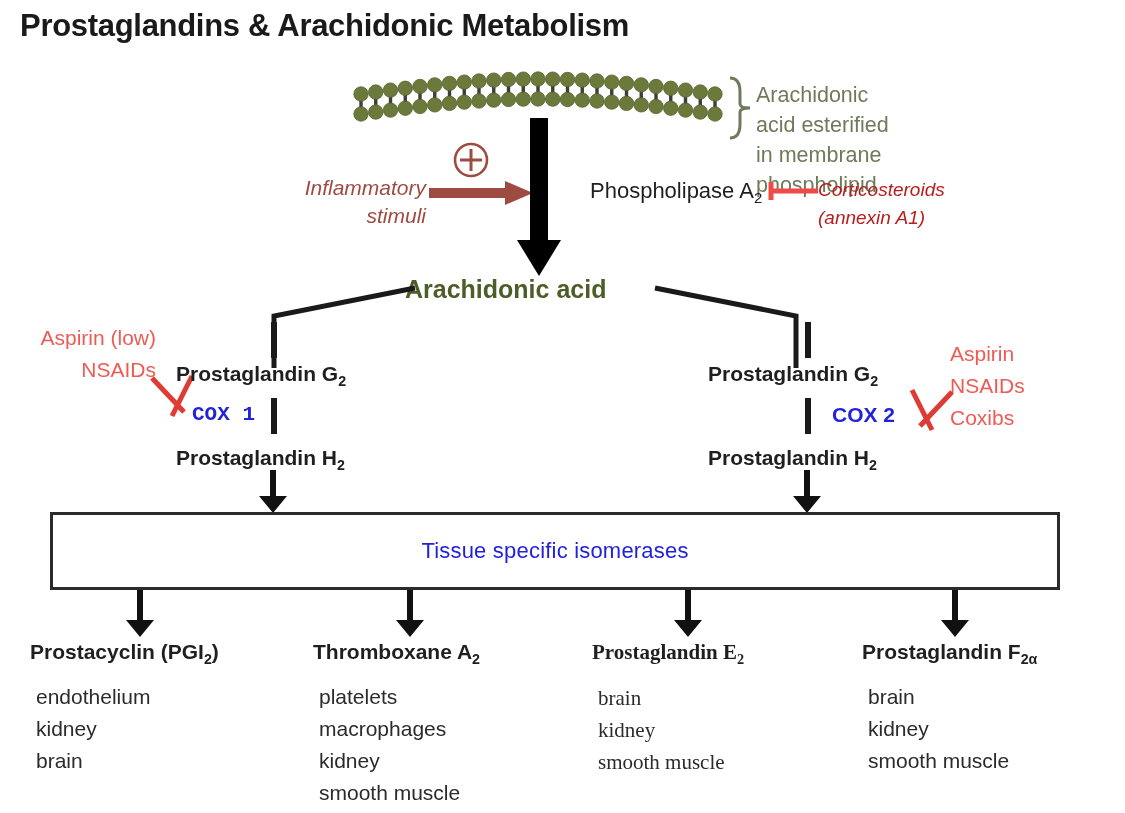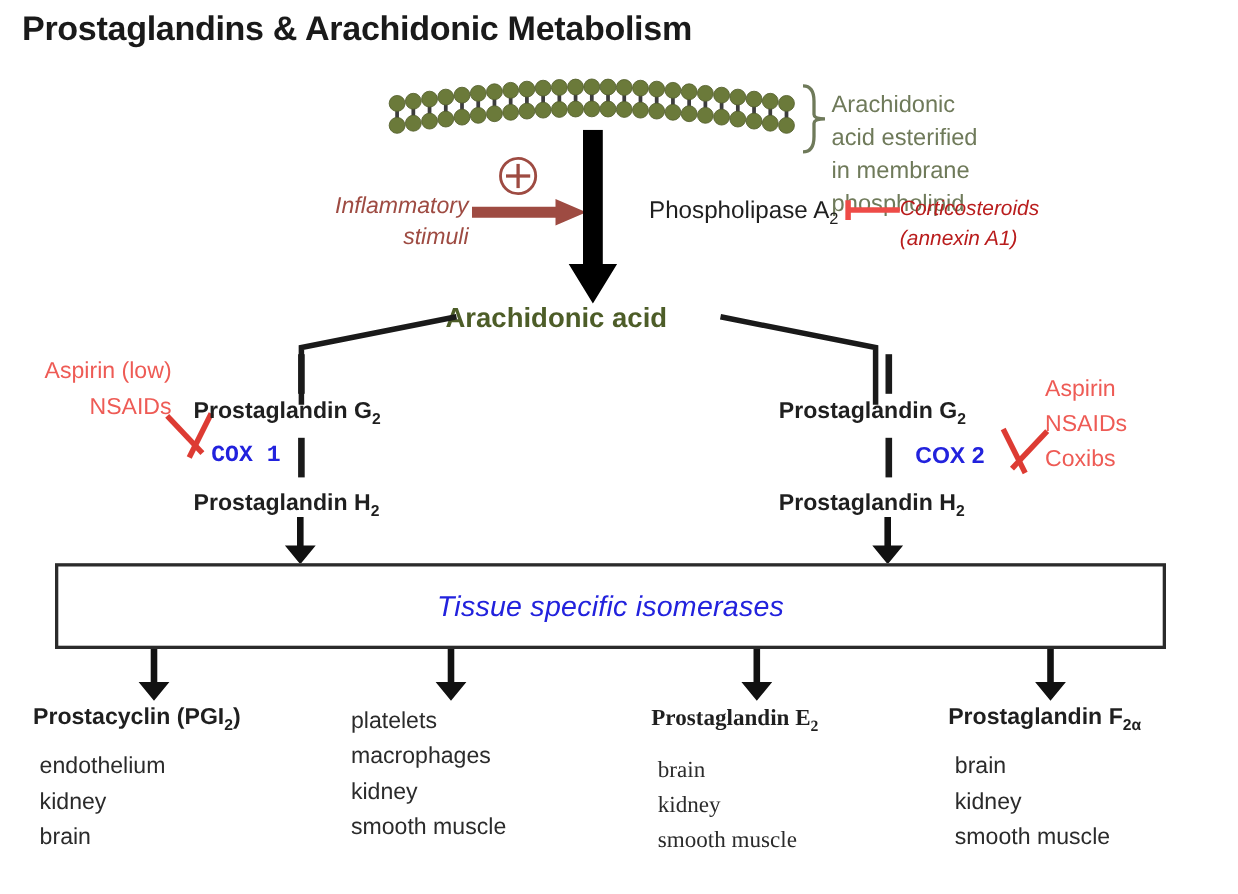"Tissue specific isomerases" #iso-label { font-size: 26px -> 22px; font-style: italic -> none }
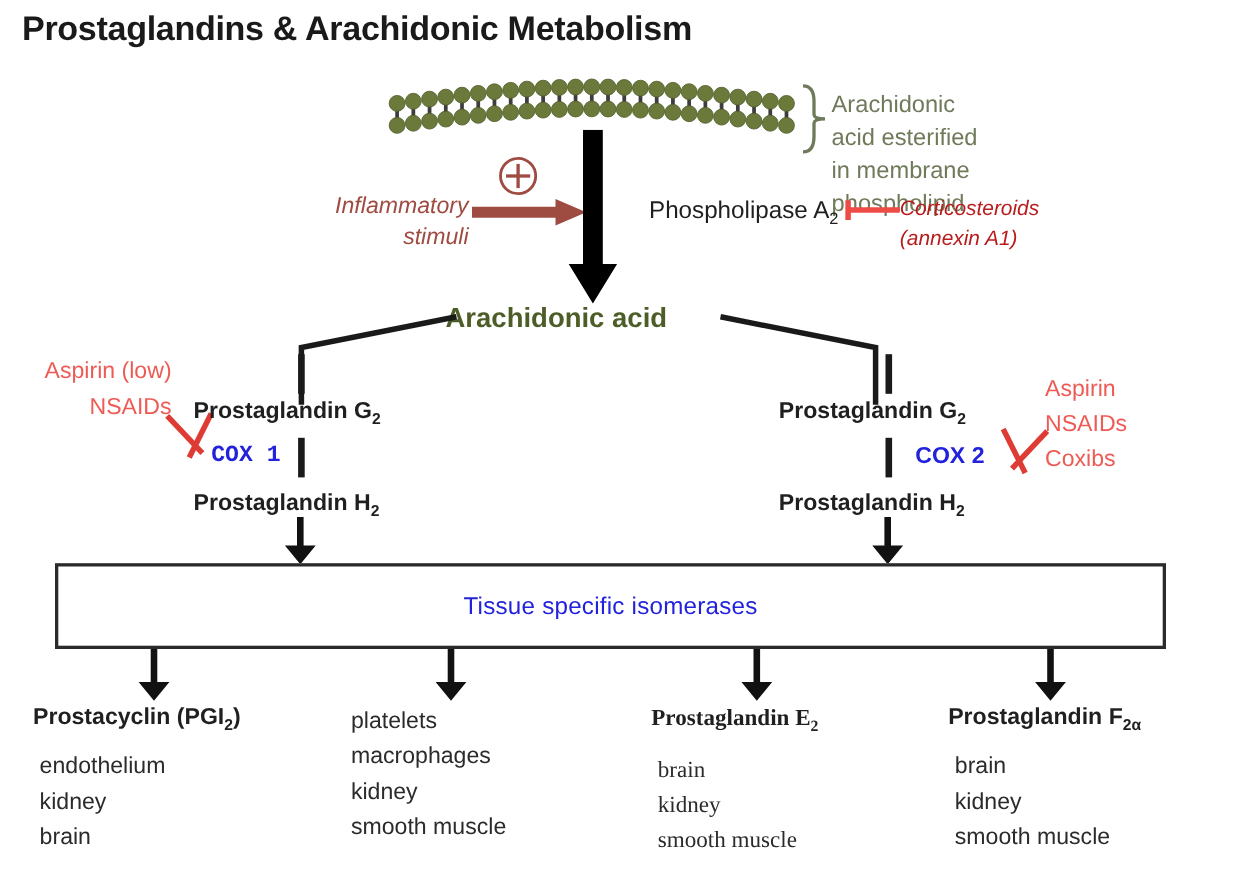"Thromboxane A2" div.prod-title { html: none -> <div> <span>Thromboxane A</span><sub>2</sub> </div> }
